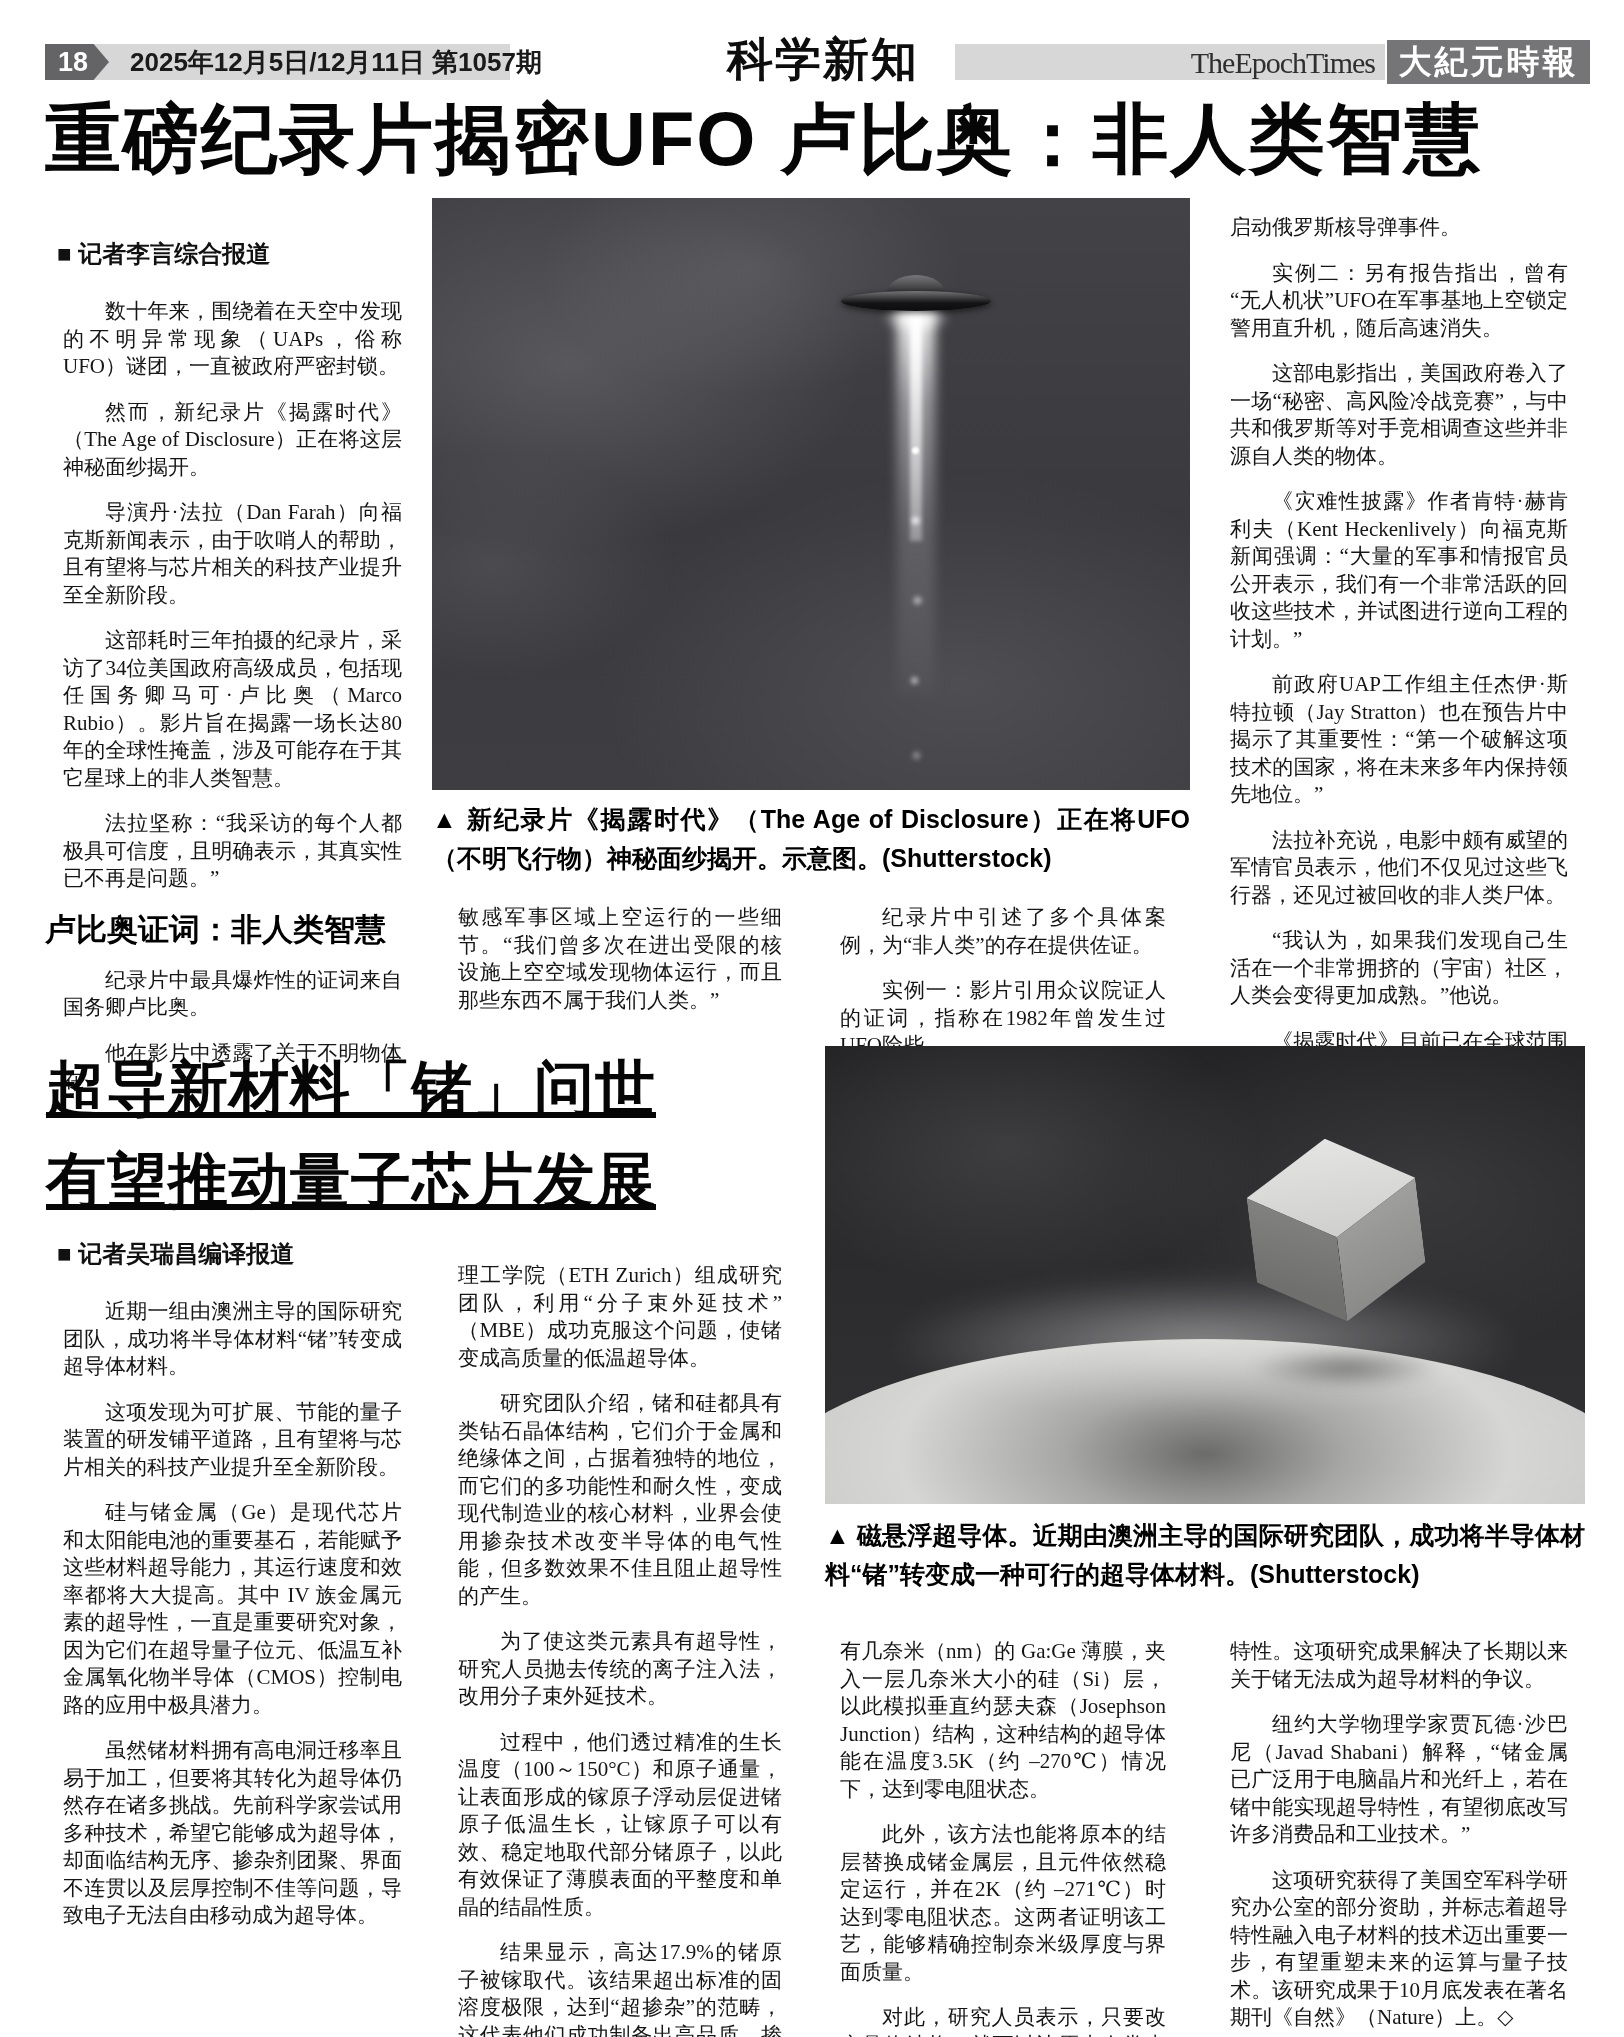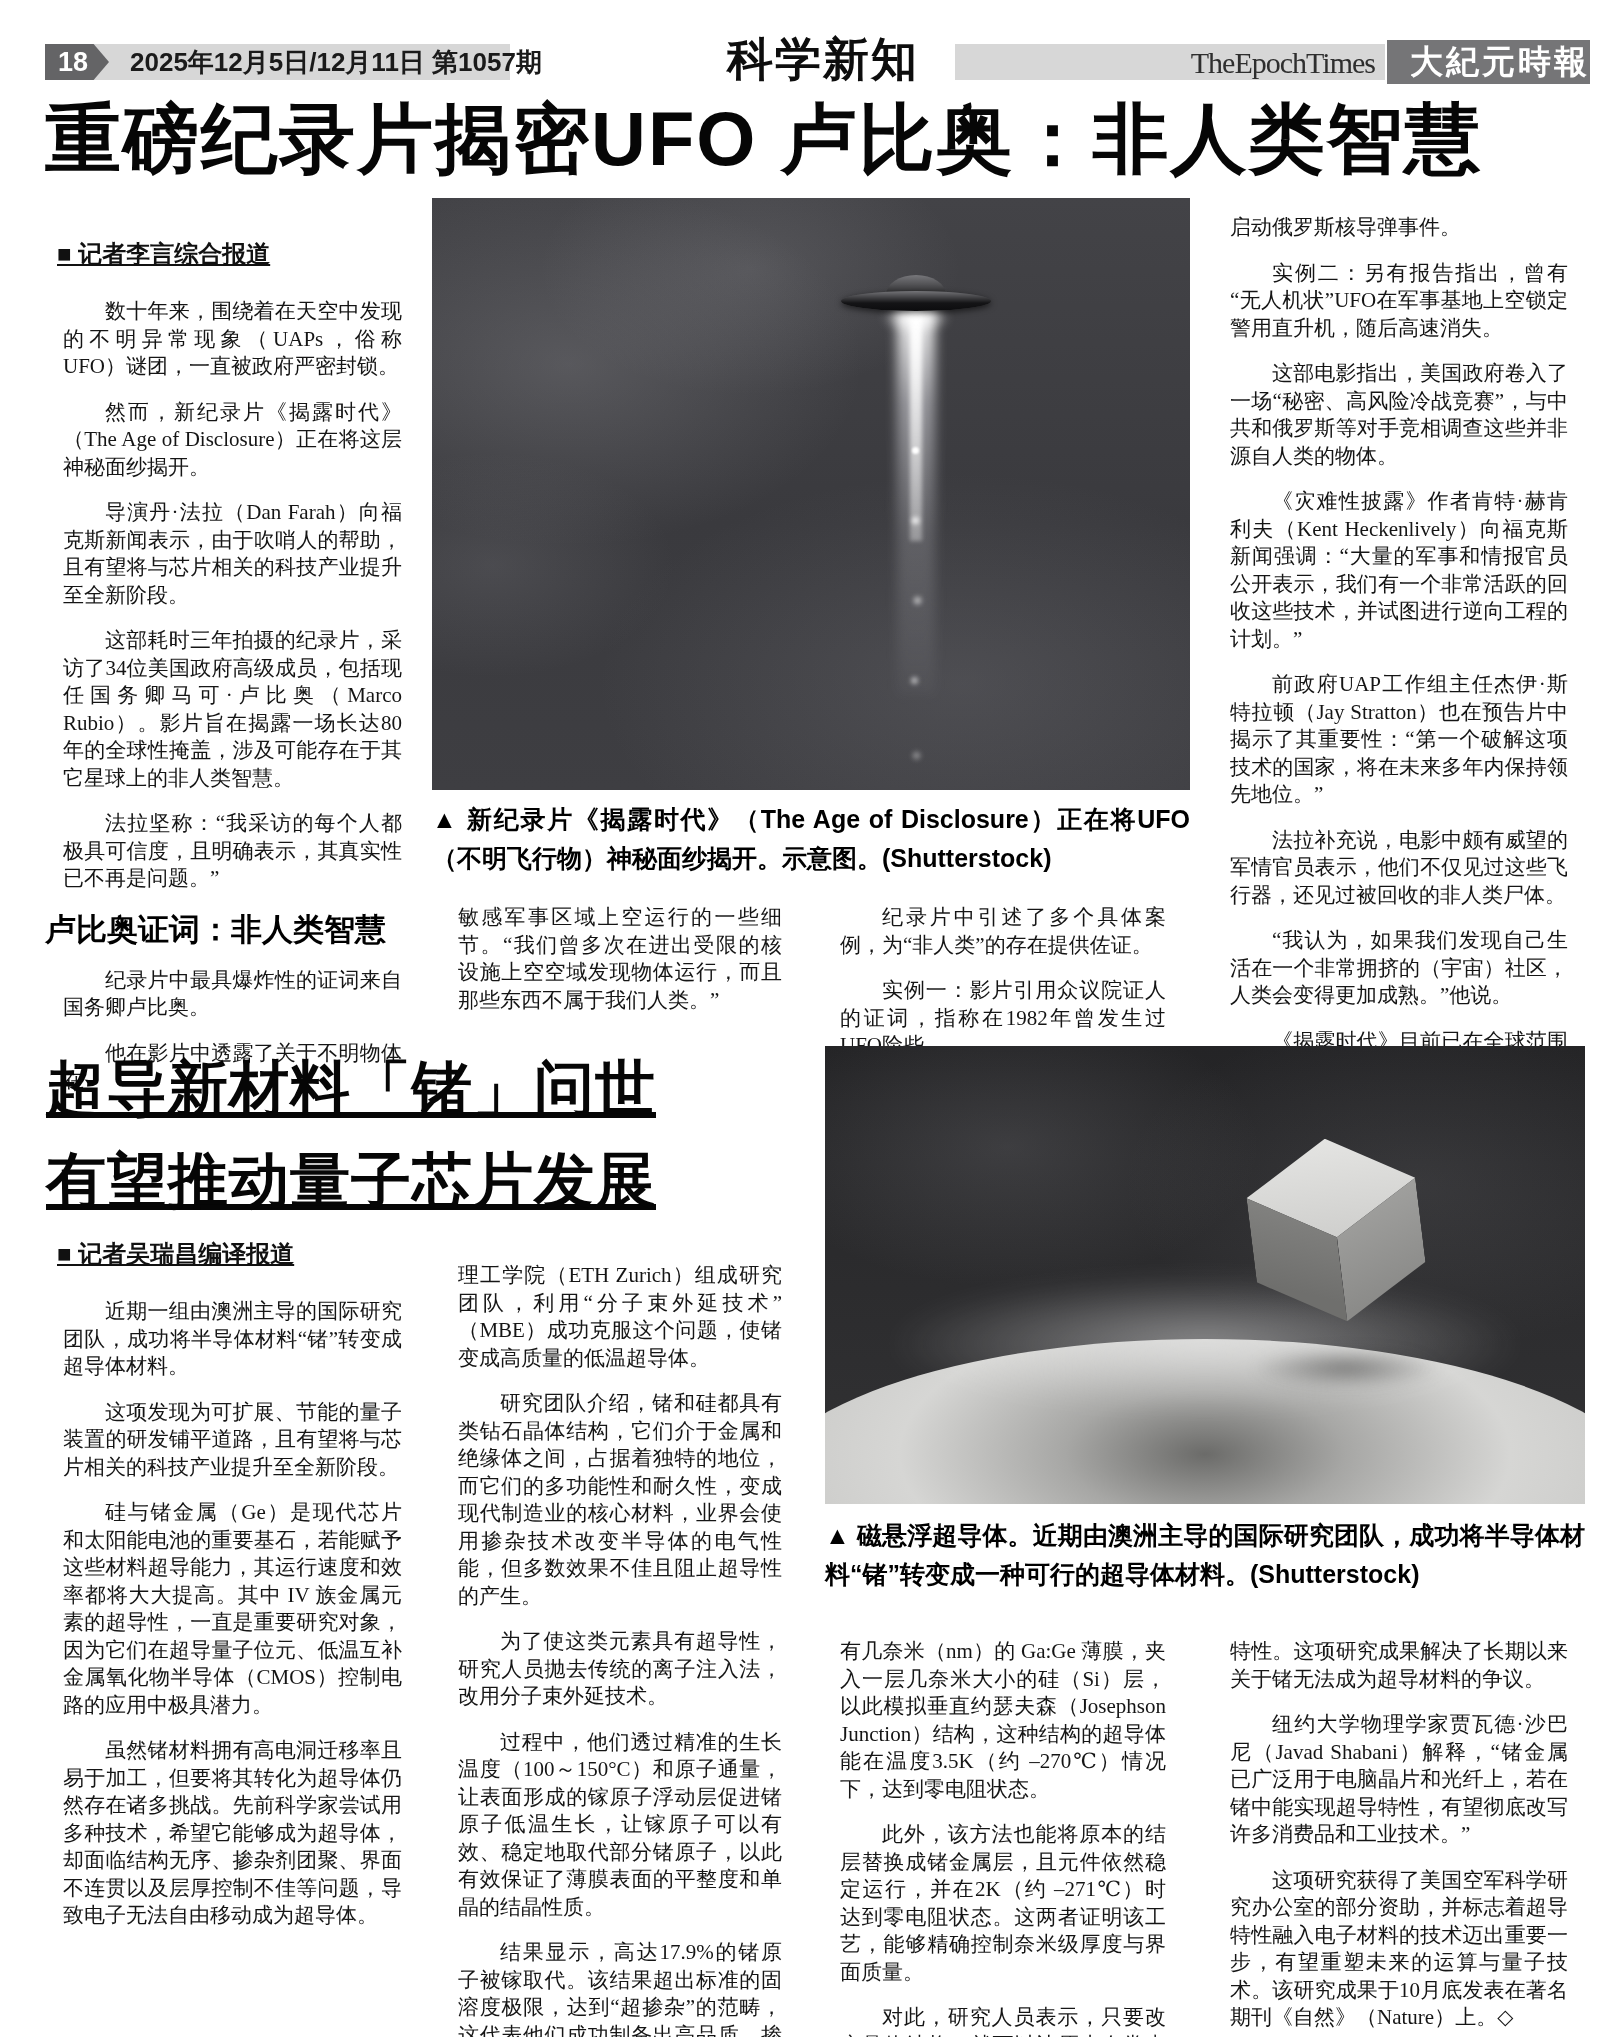"大紀元時報" .masthead-cn { text-align: right -> center }
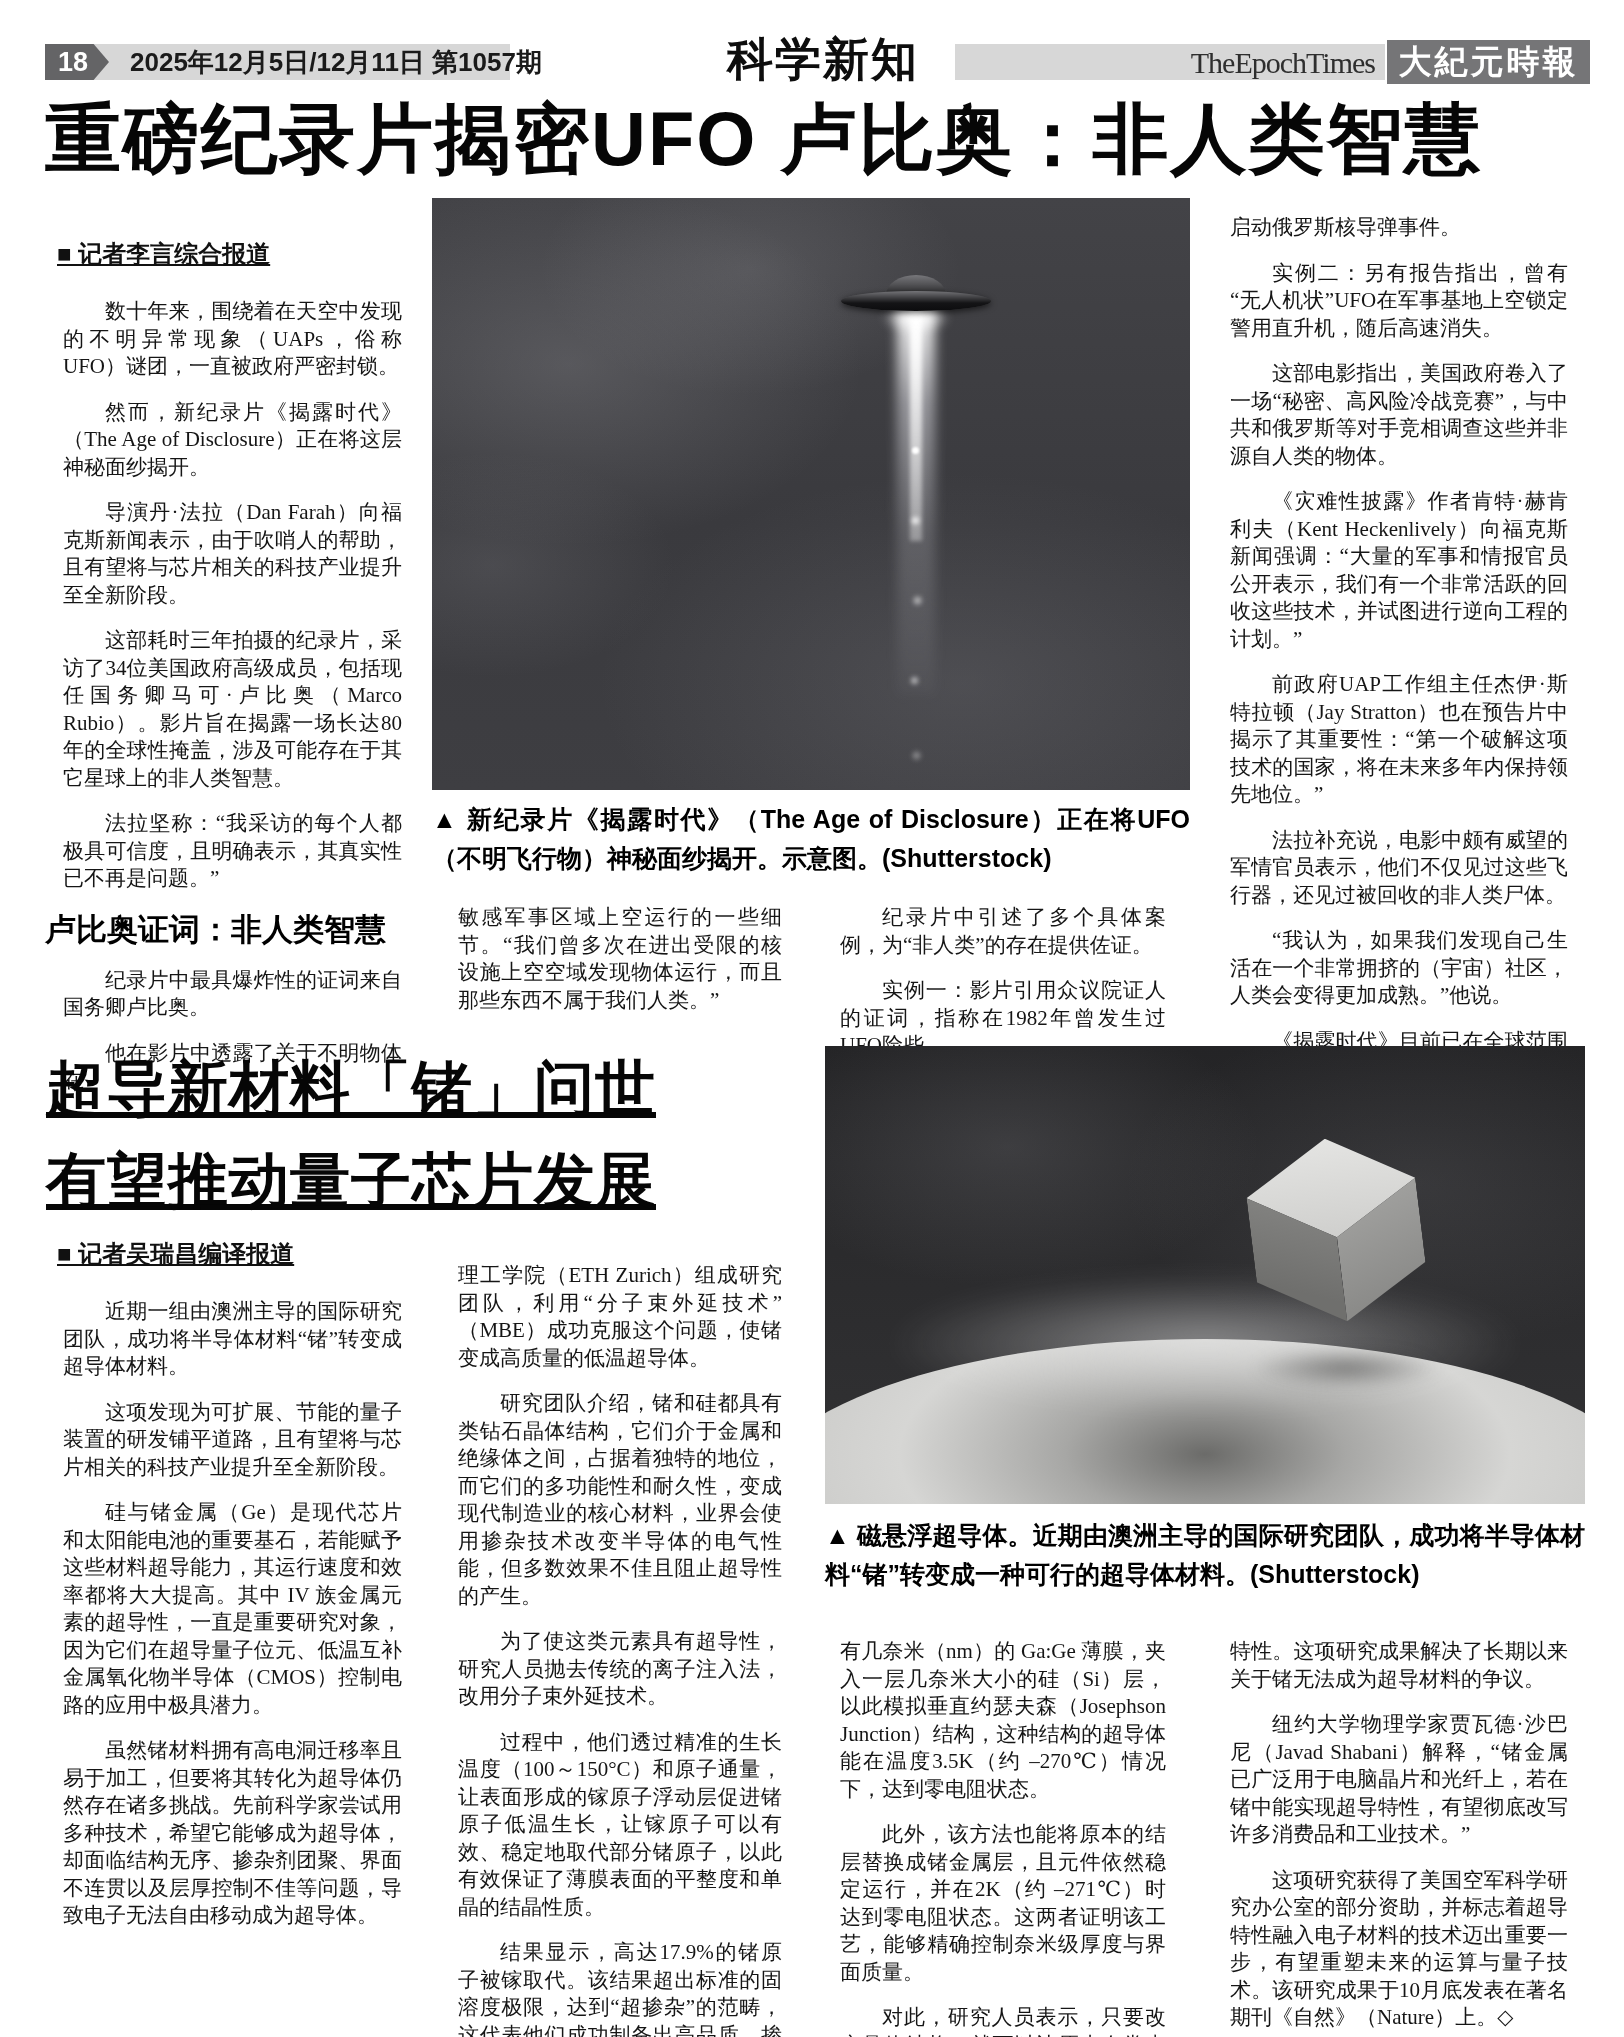"■ 记者李言综合报道" .byline { text-decoration: underline -> none }
